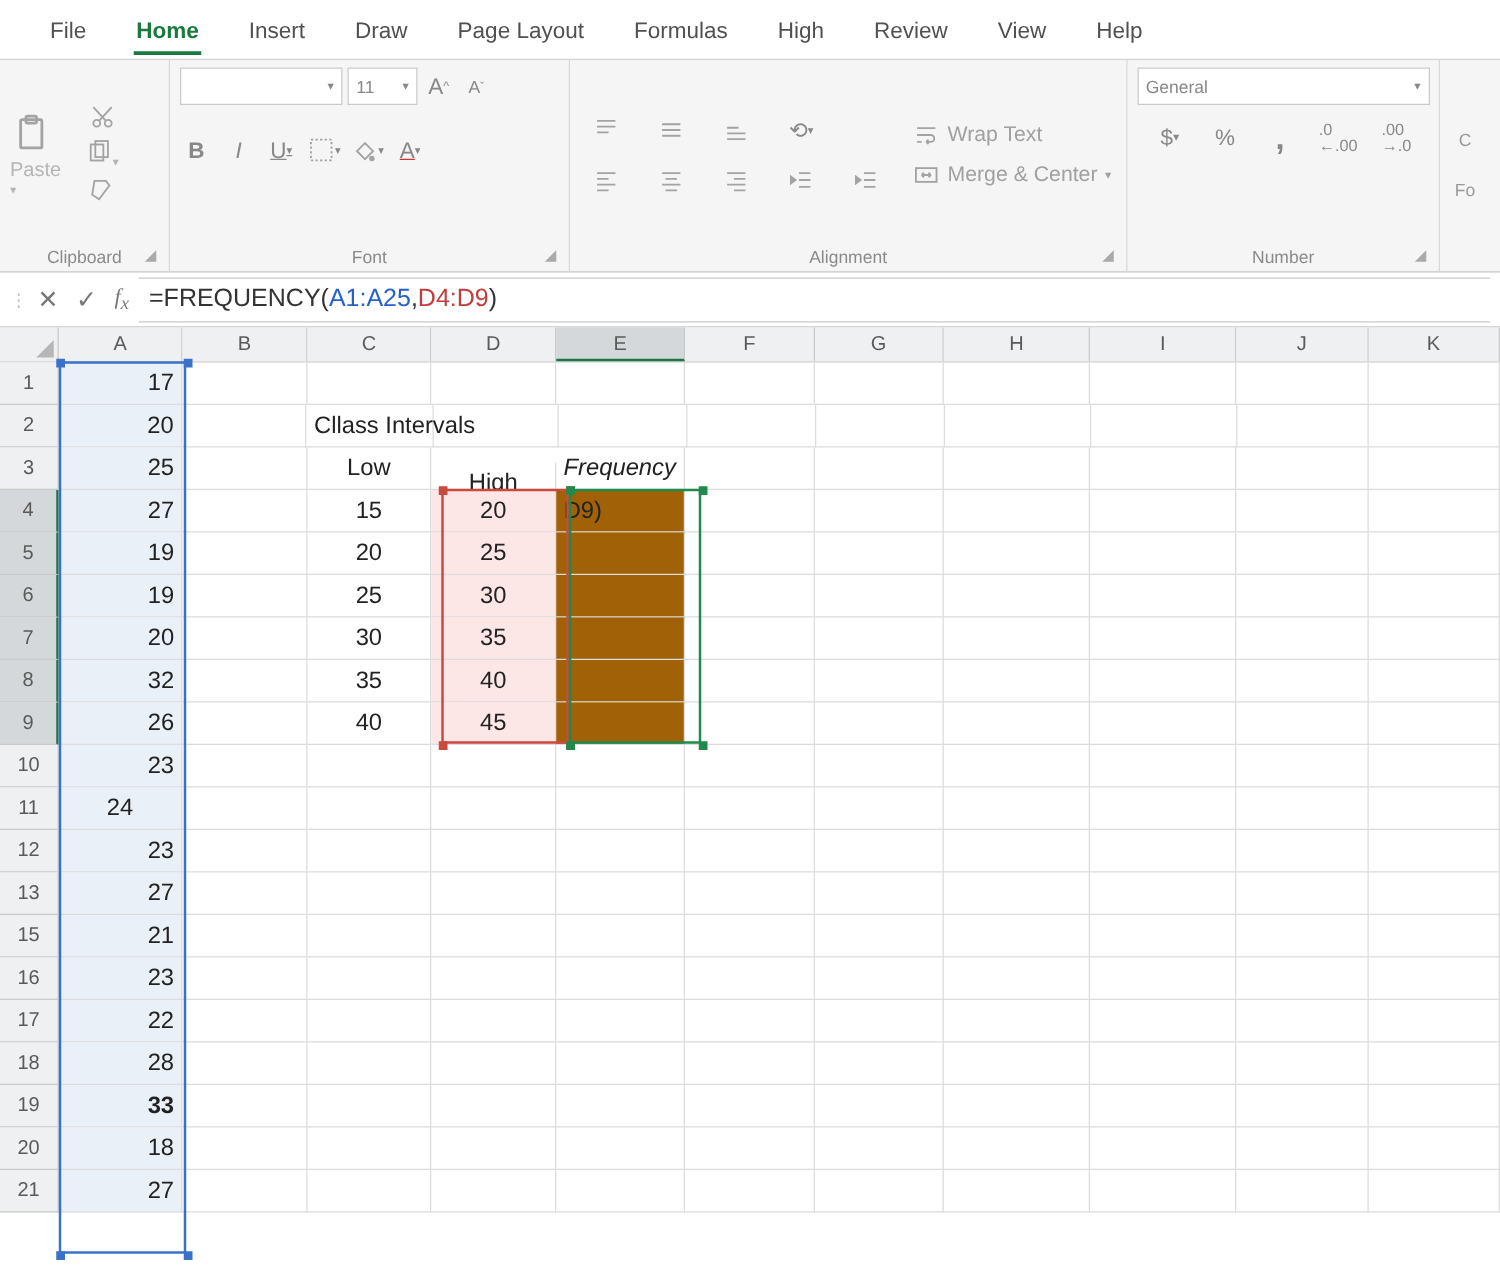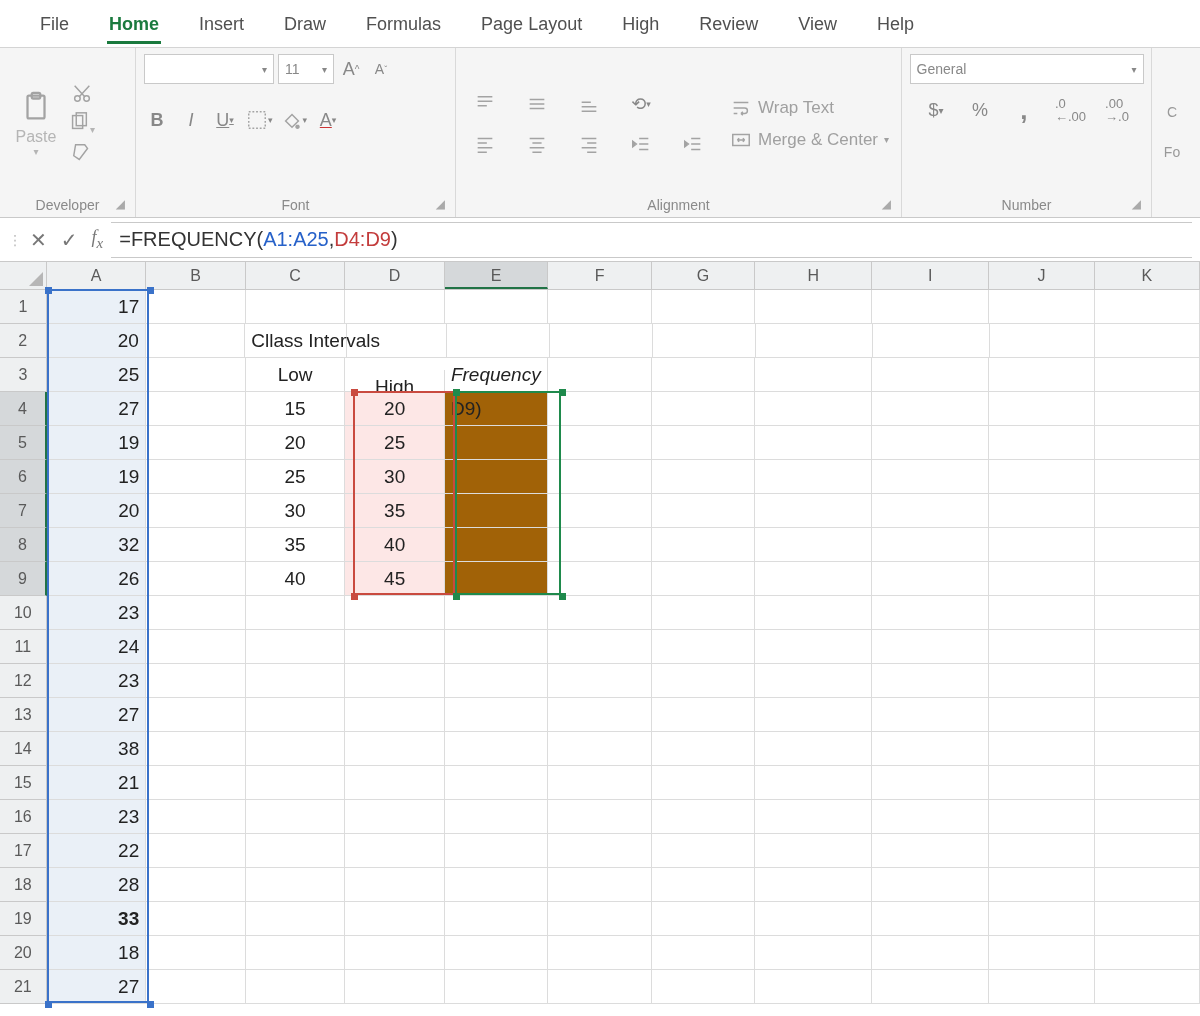"Formulas" div.ribbon-tab { order: before "Page Layout" -> after "Page Layout" }
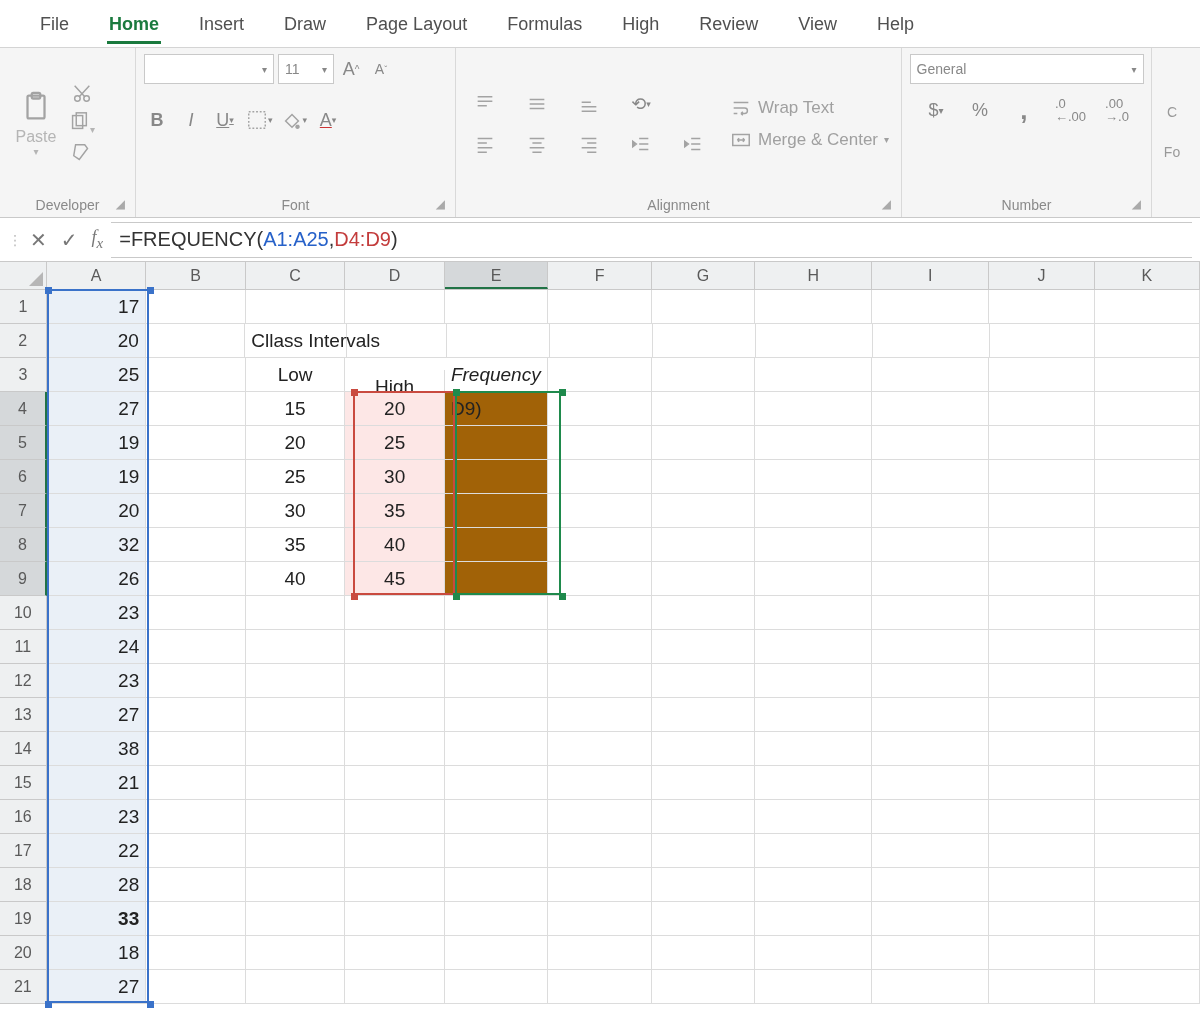"Paste" .paste-btn { align-items: center -> none }
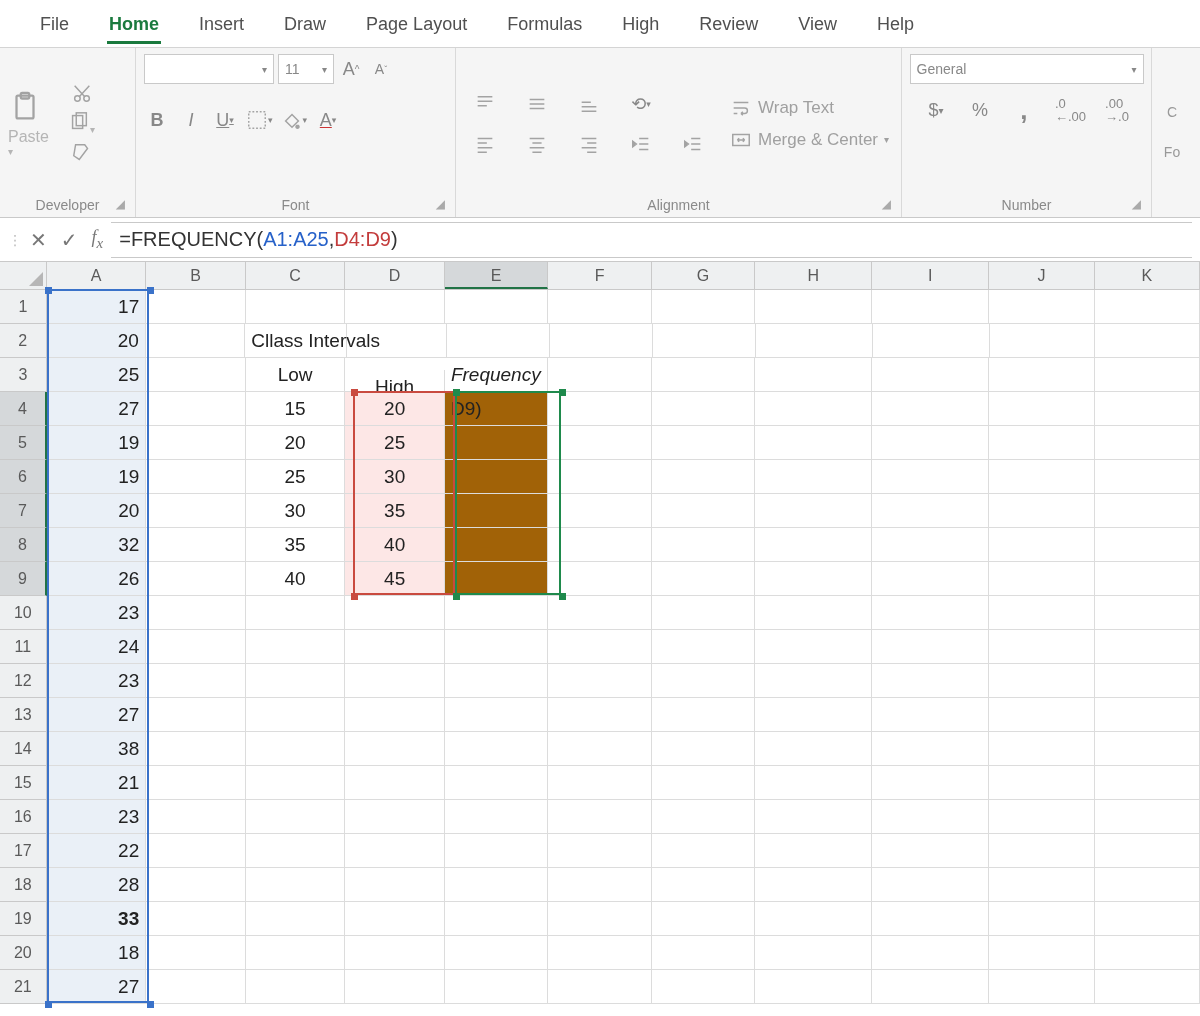"Developer" span { text: Developer -> Clipboard }
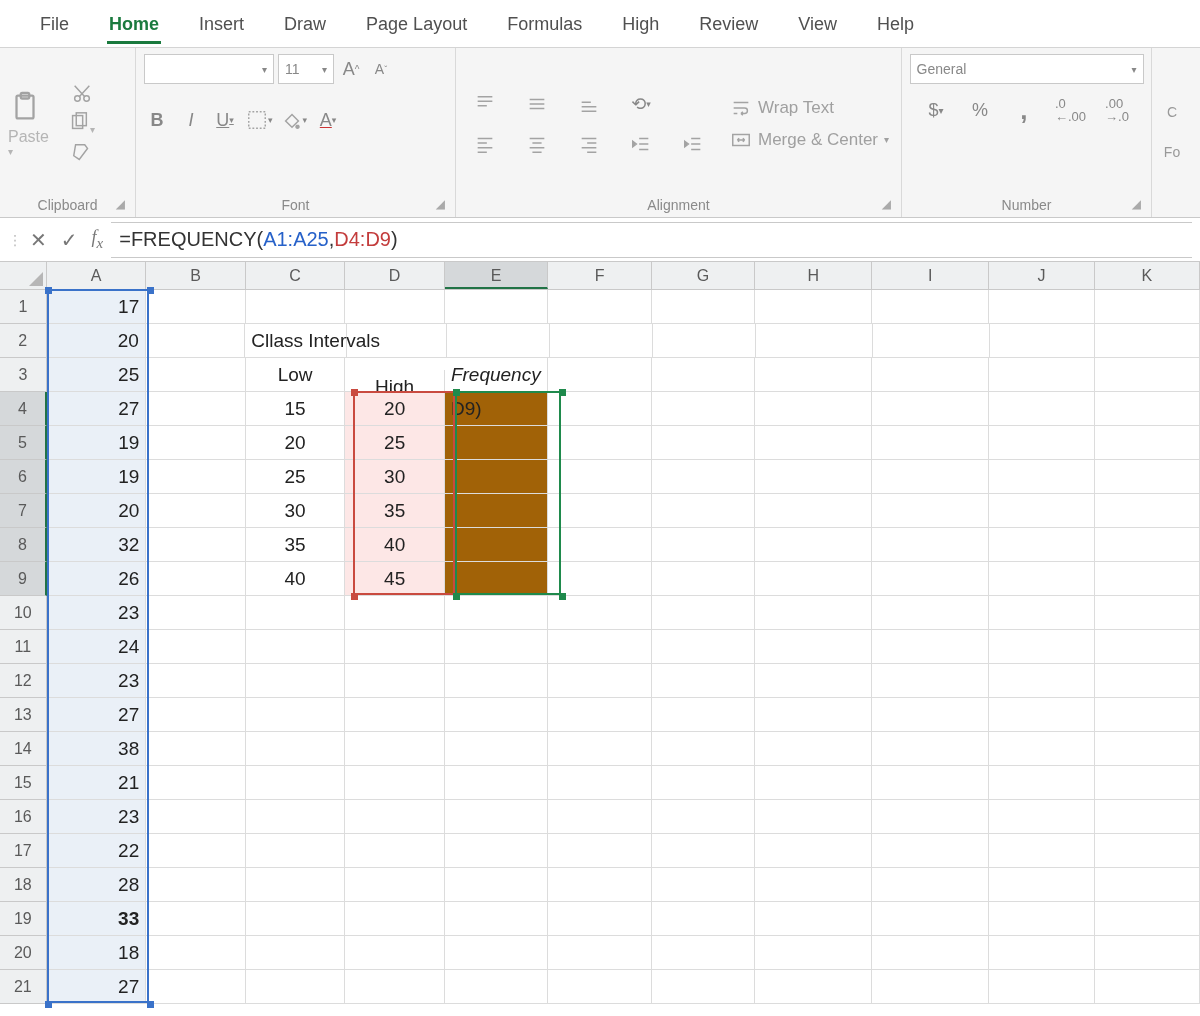"24" div.cell { text-align: none -> center }
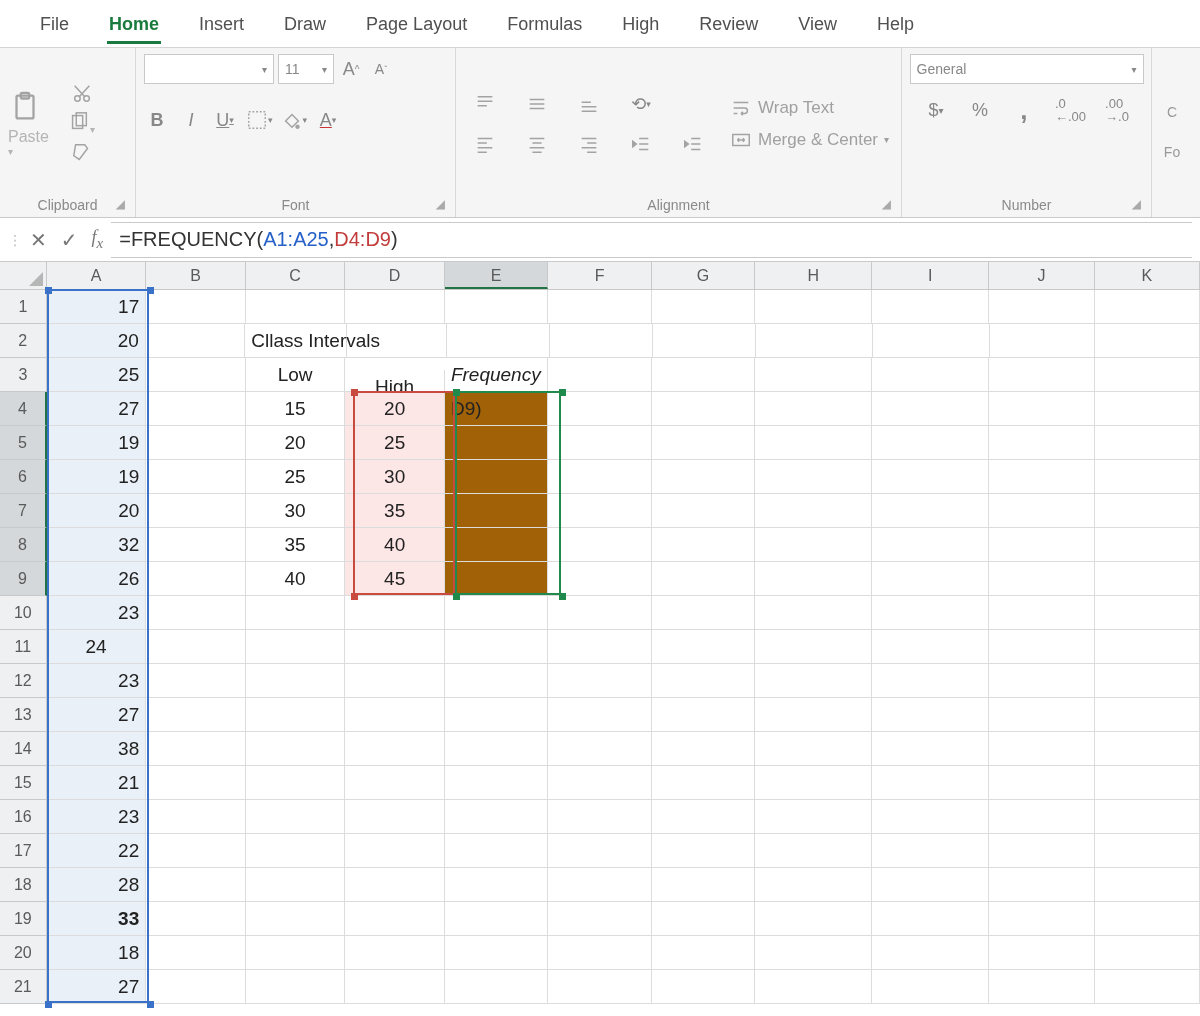"14" div.row { html: <div> <div>14</div> <div>38</div> <div></div> <div></div> <div></div> <div></div> <div></div> <div></div> <div></div> <div></div> <div></div> <div></div> </div> -> none }
